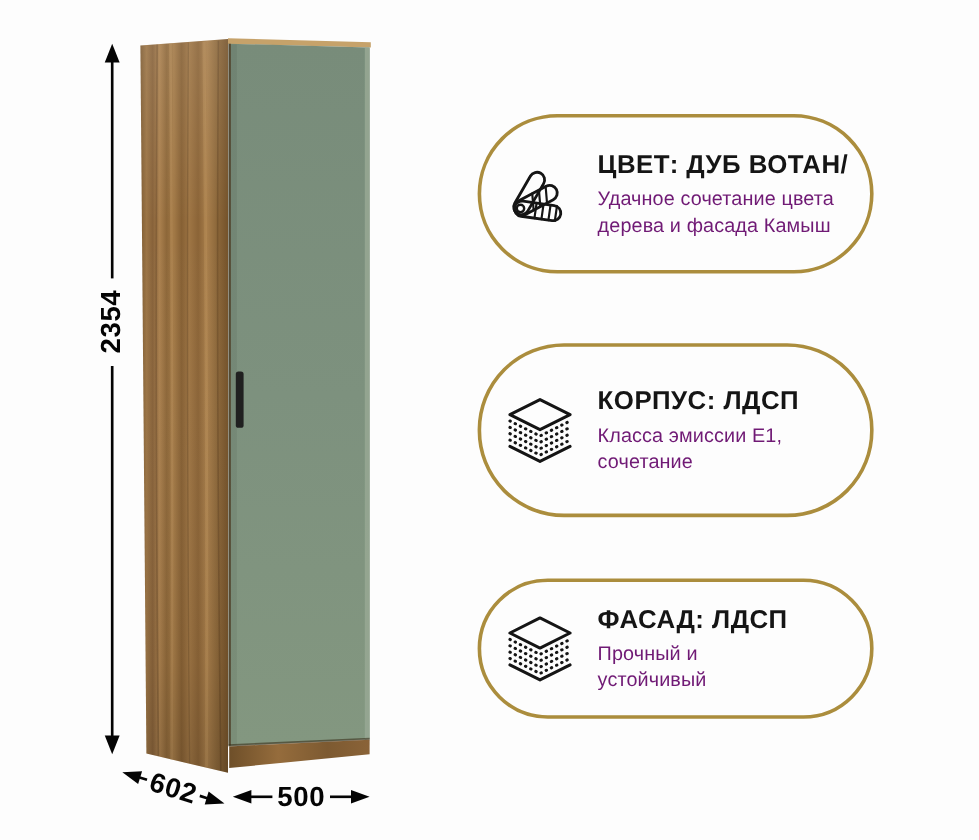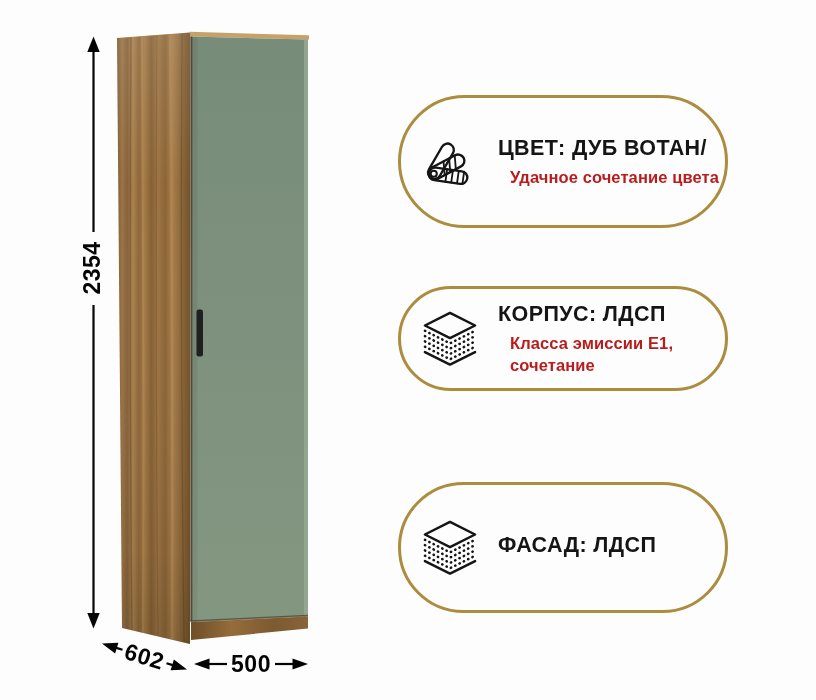"Удачное сочетание цвета" .badge-subtitle { color: #b91c1c -> #701a75; font-weight: 700 -> 400; margin-left: 12px -> none }
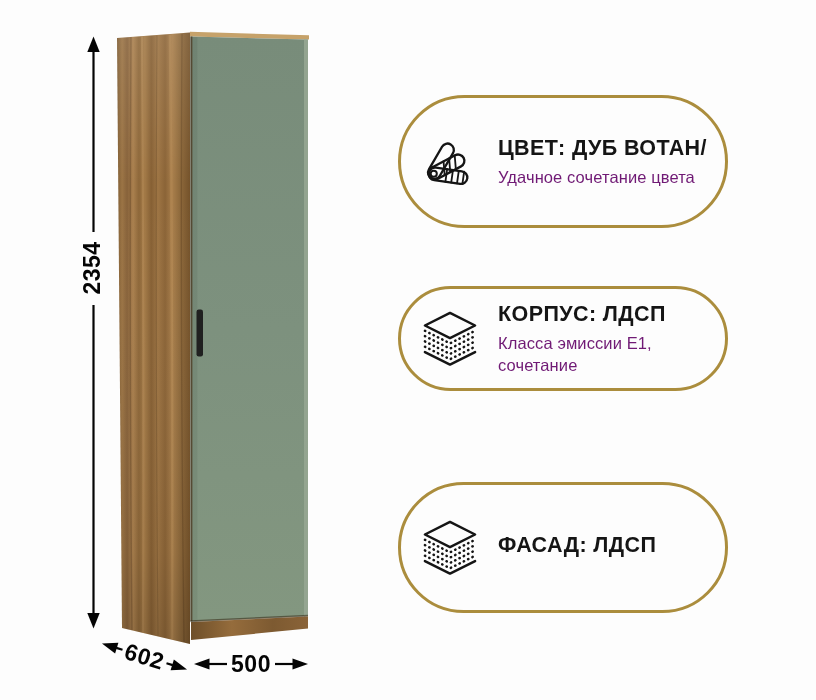"дерева и фасада Камыш" span.line { html: none -> <span>дерева и фасада Камыш</span> }
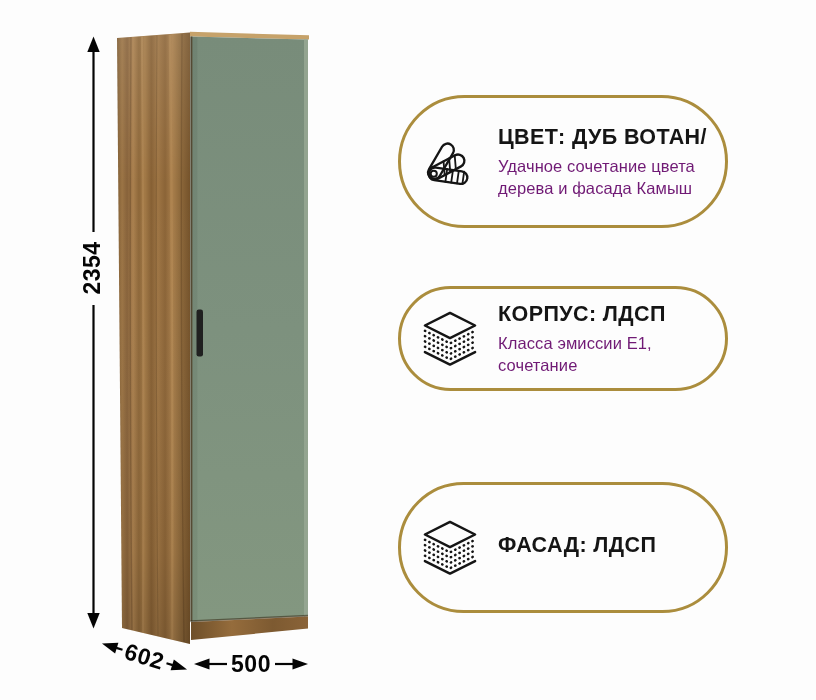"КОРПУС: ЛДСП" .badge-2 { height: 105px -> 145px }
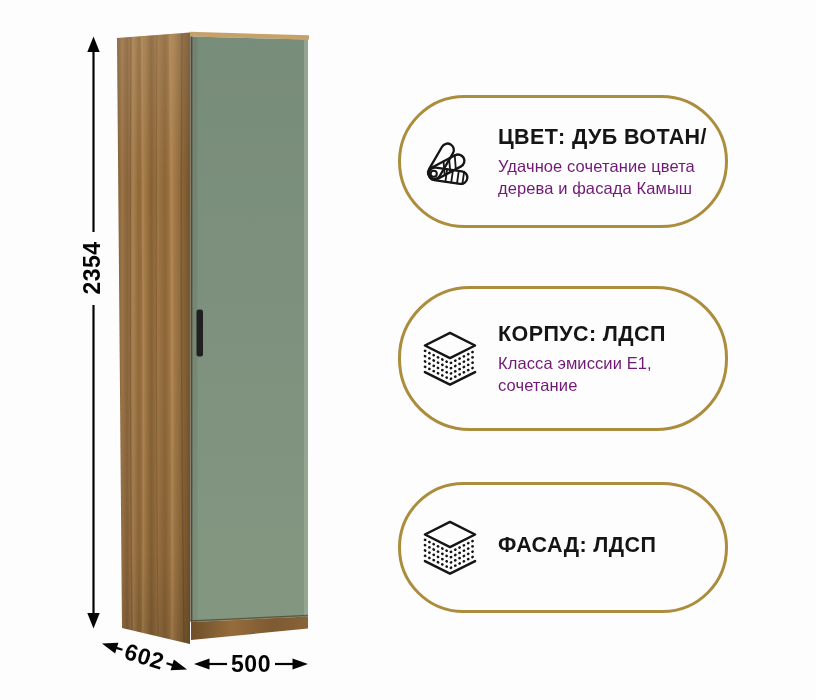"ФАСАД: ЛДСП" .badge-3 { height: 131px -> 117px }
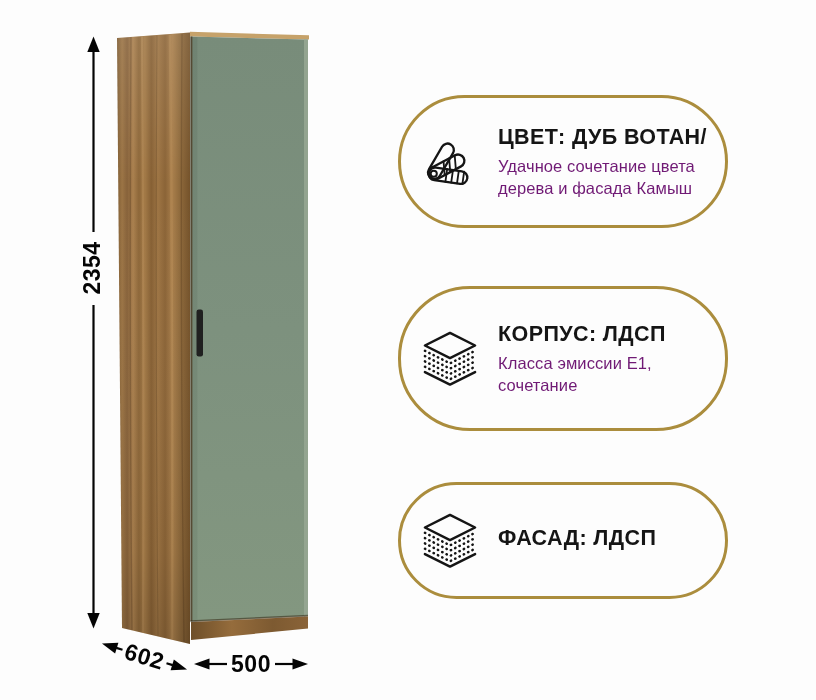"Прочный и" span.line { html: none -> <span>Прочный и</span> }
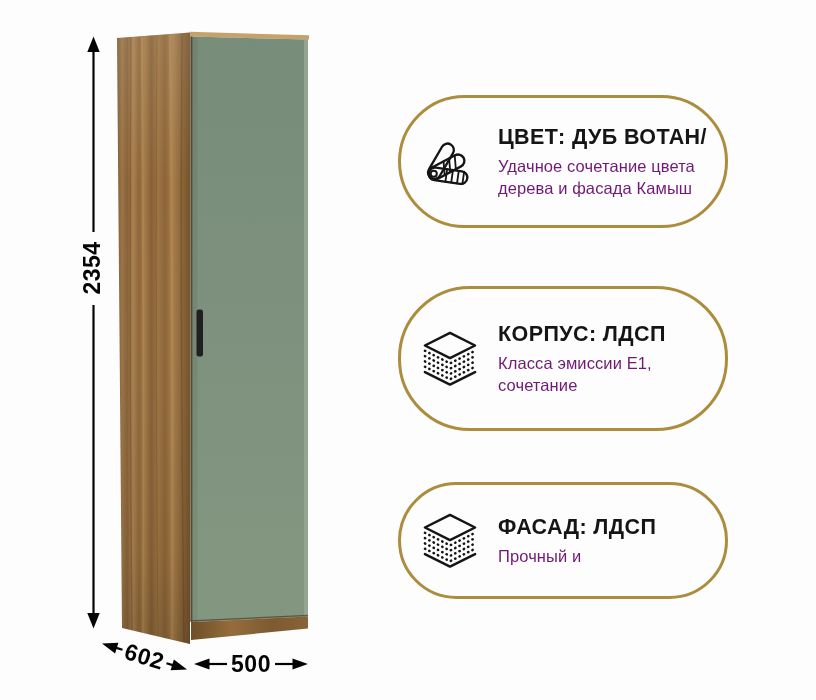"устойчивый" span.line { html: none -> <span>устойчивый</span> }
